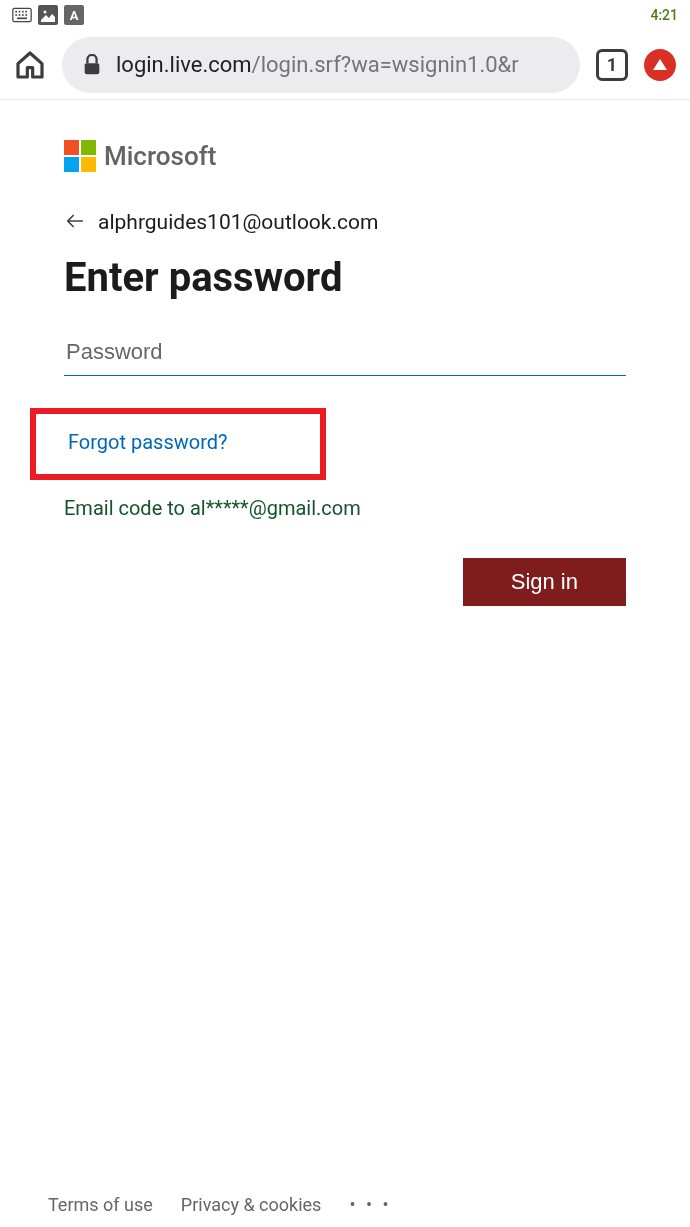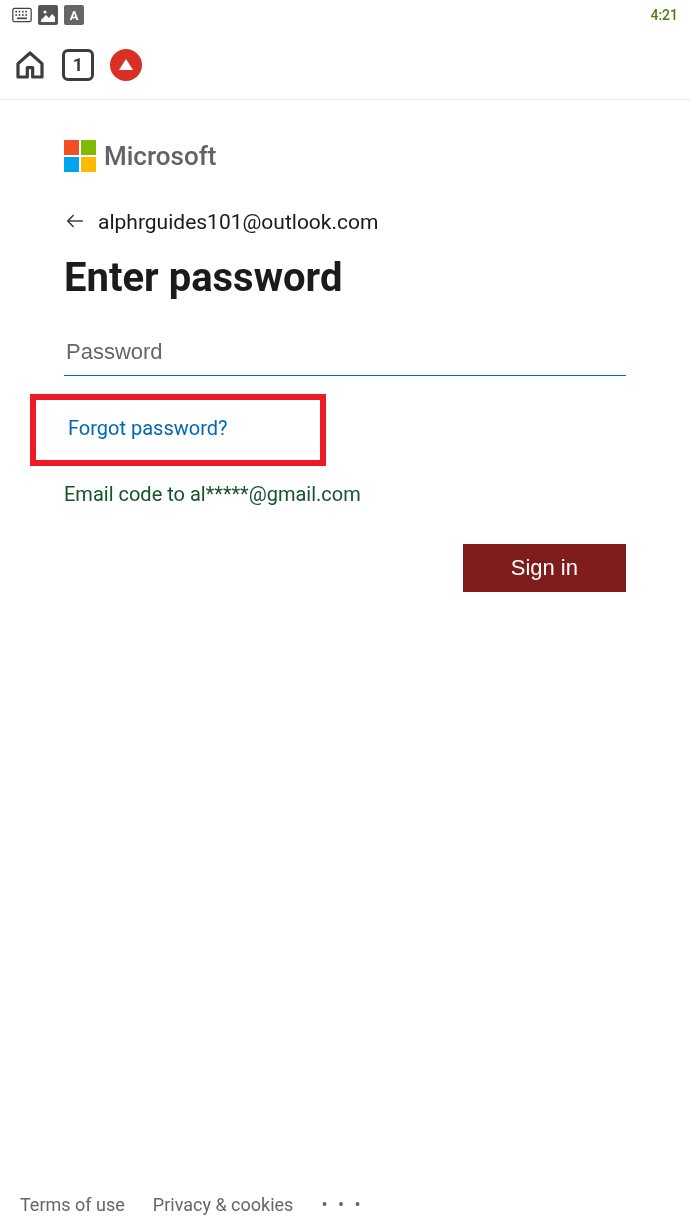"login.live.com/login.srf?wa=wsignin1.0&r" div.url-pill { html: none -> <div> <span> <svg> <rect></rect> <path></path> </svg> </span> <span><span>login.live.com</span><span>/login.srf?wa=wsignin1.0&amp;r</span></span> </div> }
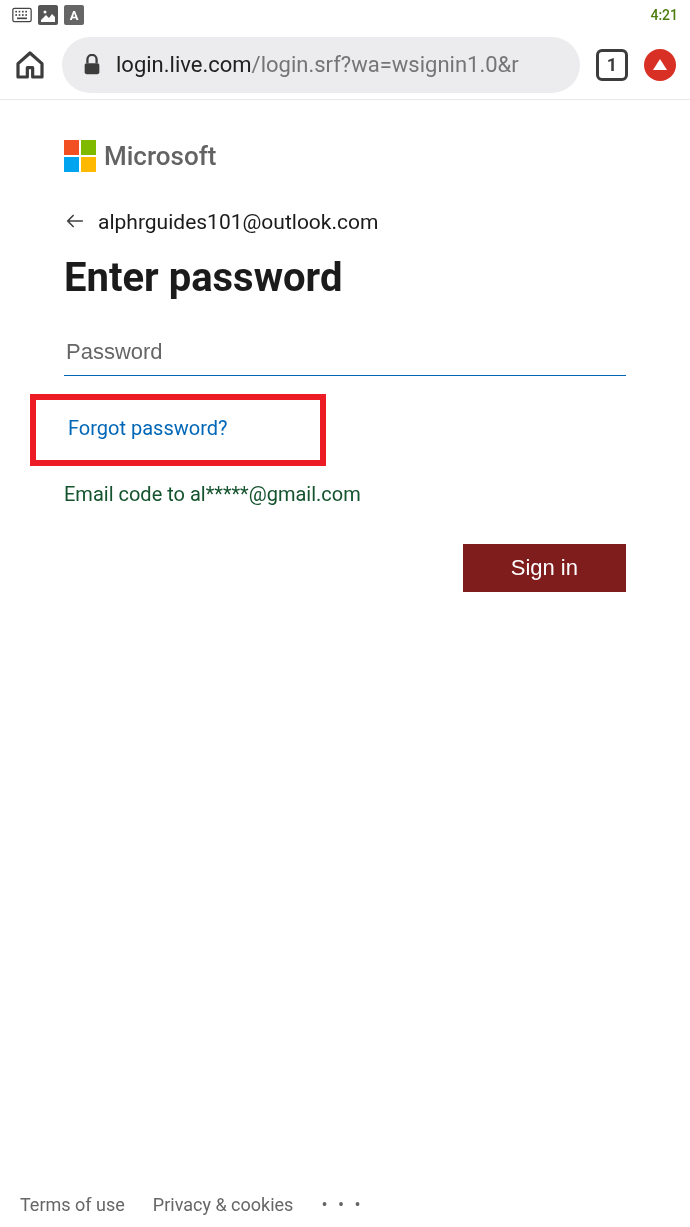"Password" .password-input { margin-bottom: 18px -> 32px }
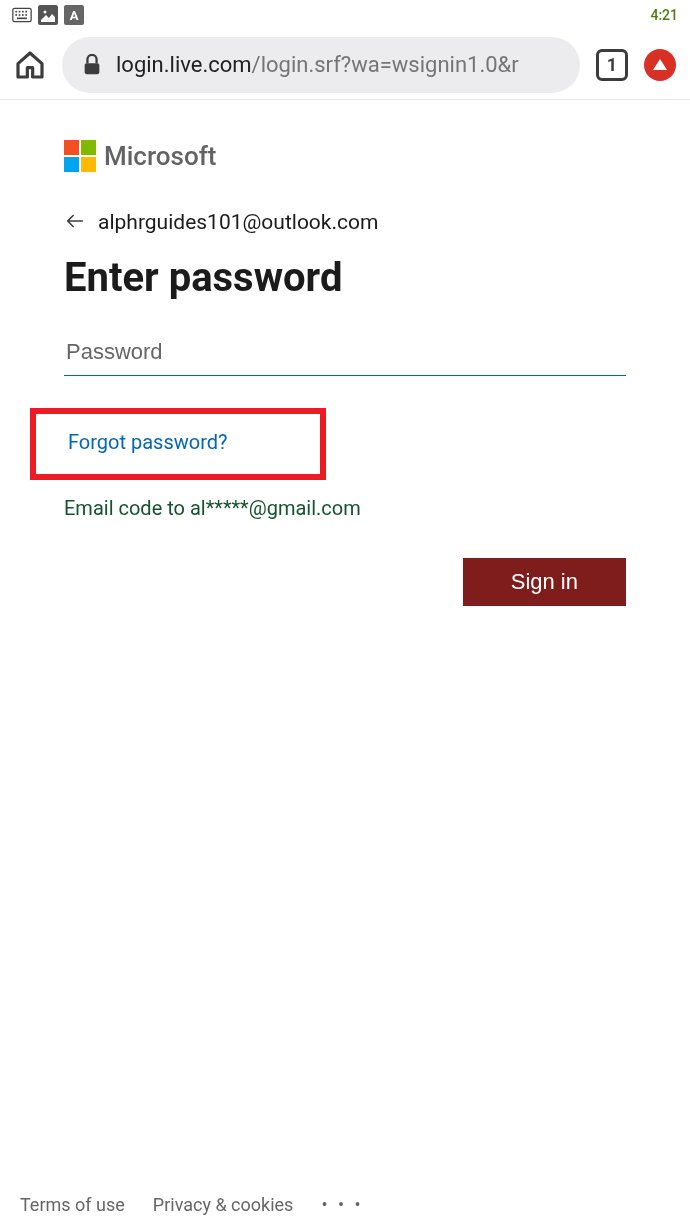"Terms of use" .footer { padding: 0 20px -> 0 48px }
